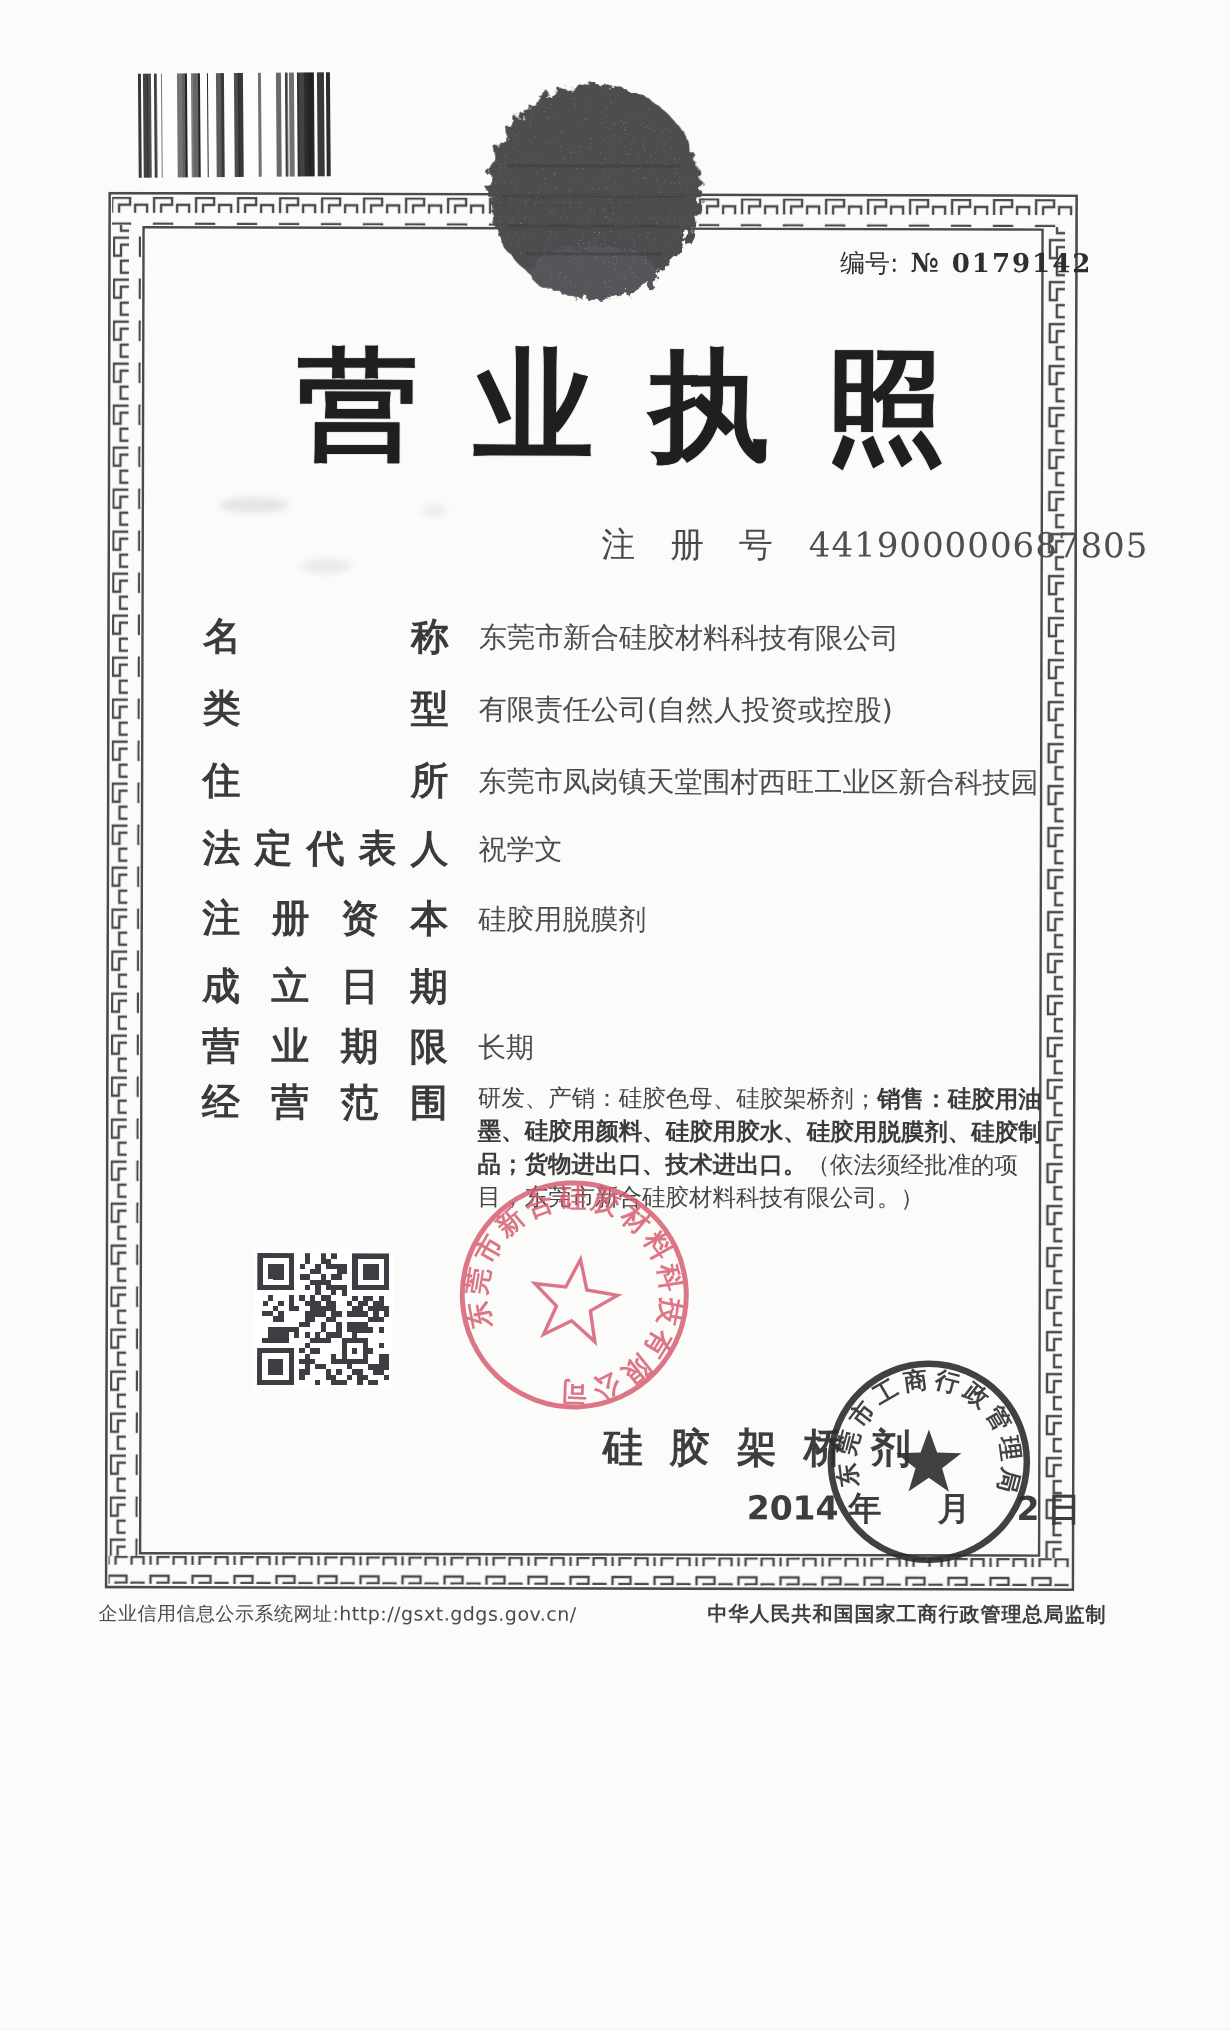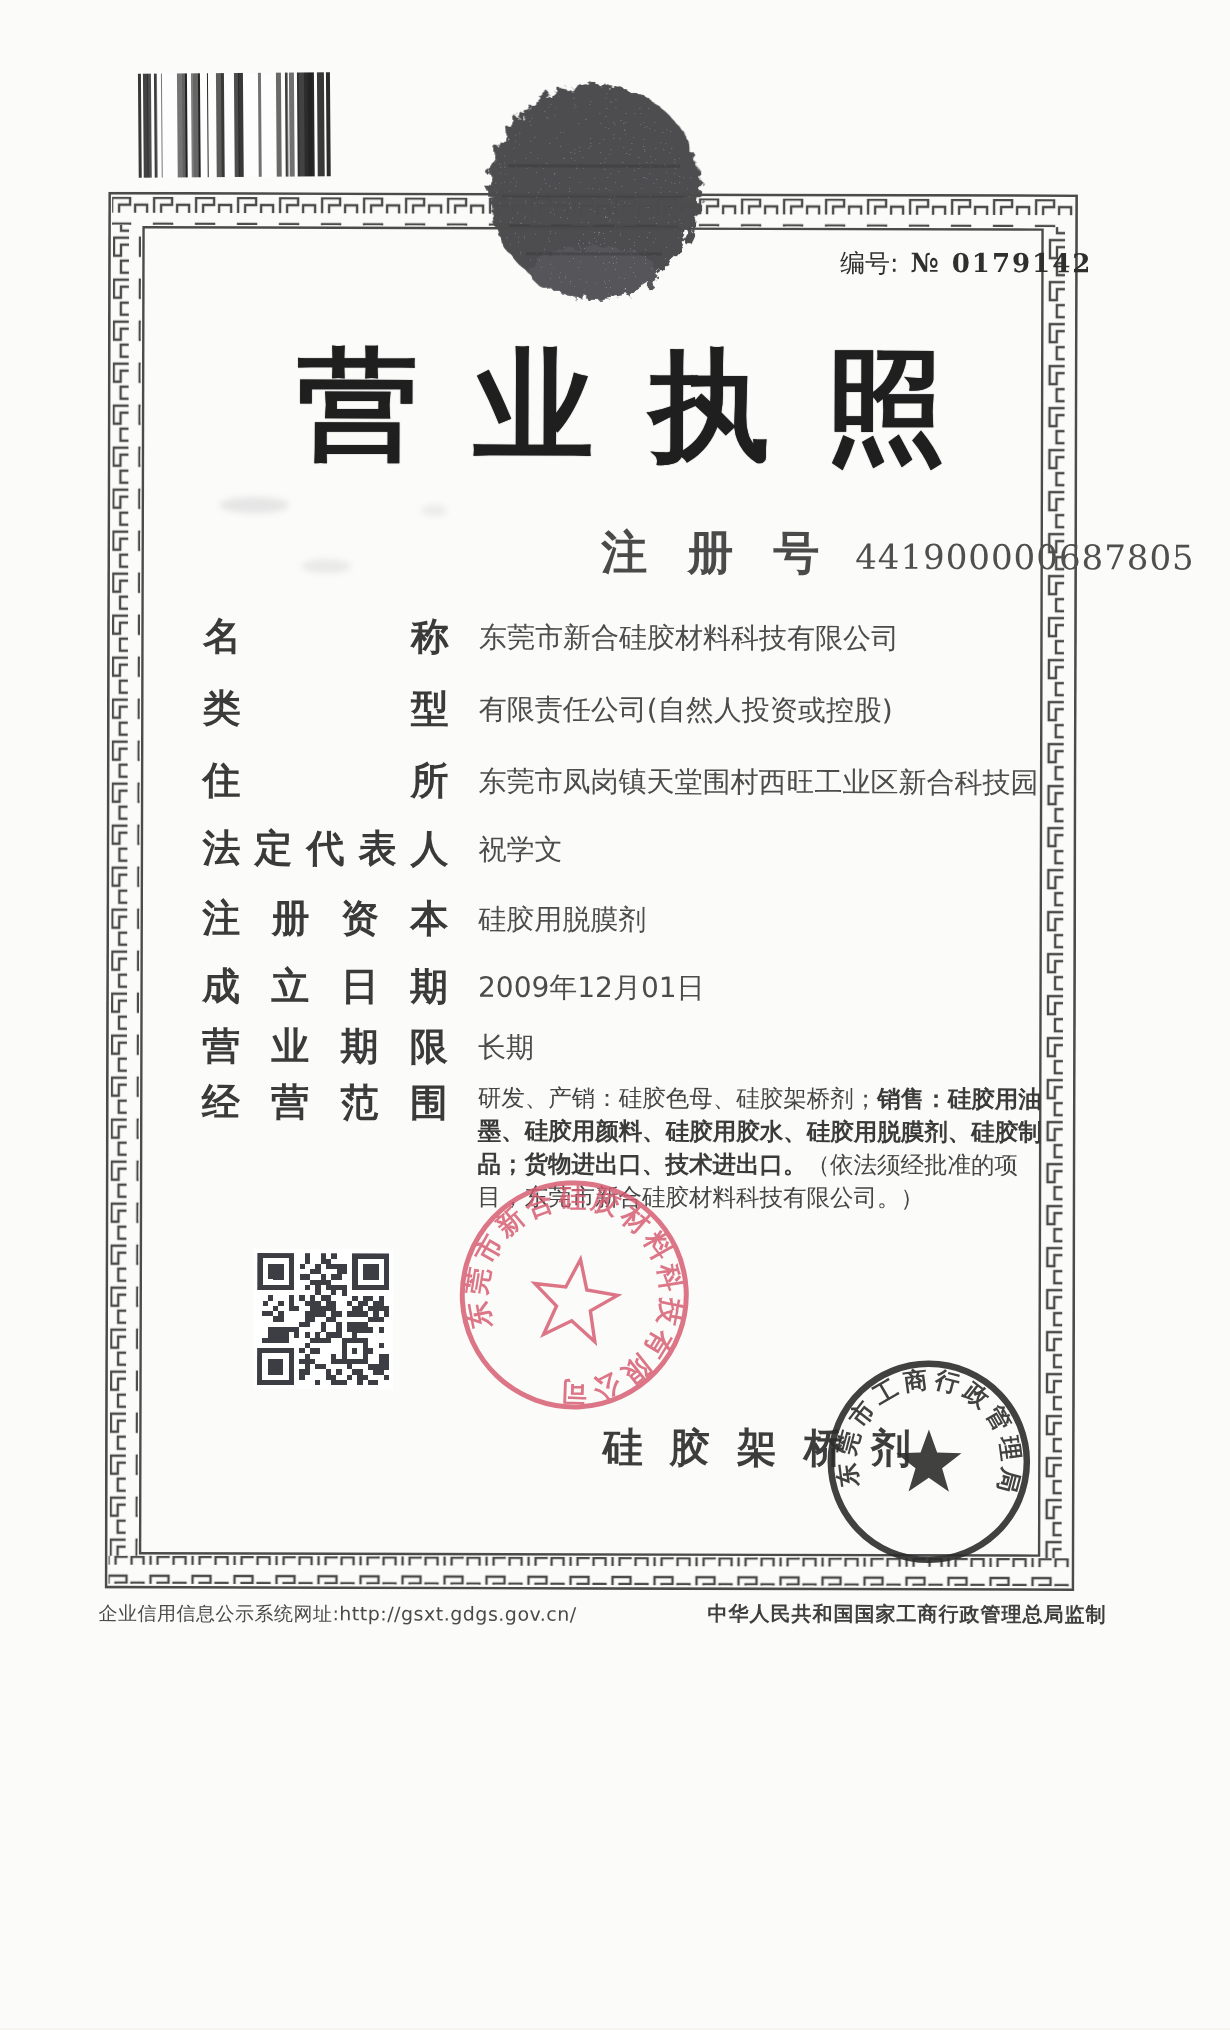"注 册 号" #regline .rl { font-size: 46px -> 34px; font-weight: 700 -> 400 }
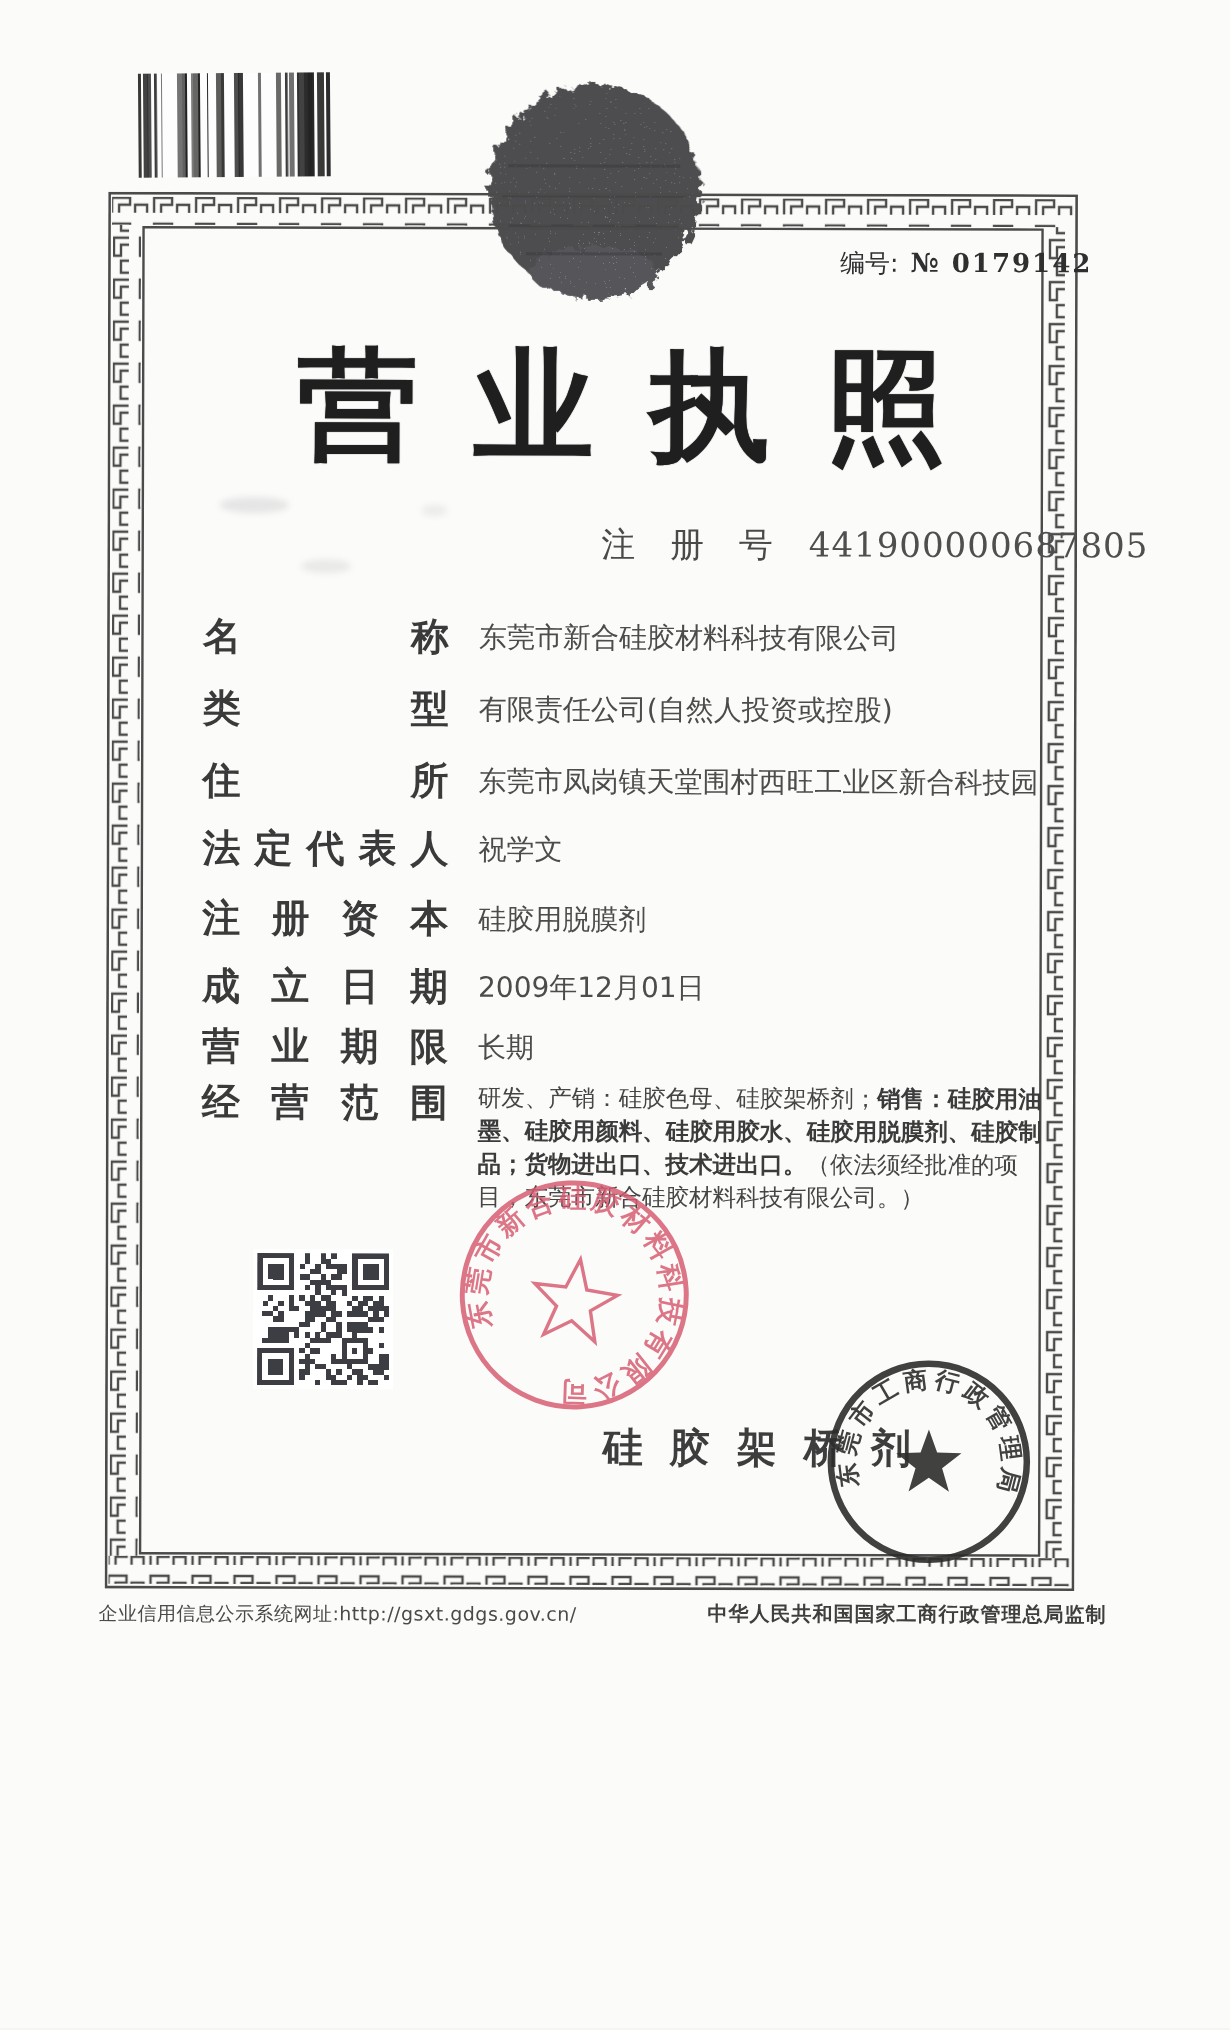"2009年12月01日" div.fvalue { html: <div>2009年12月01日</div> -> none }
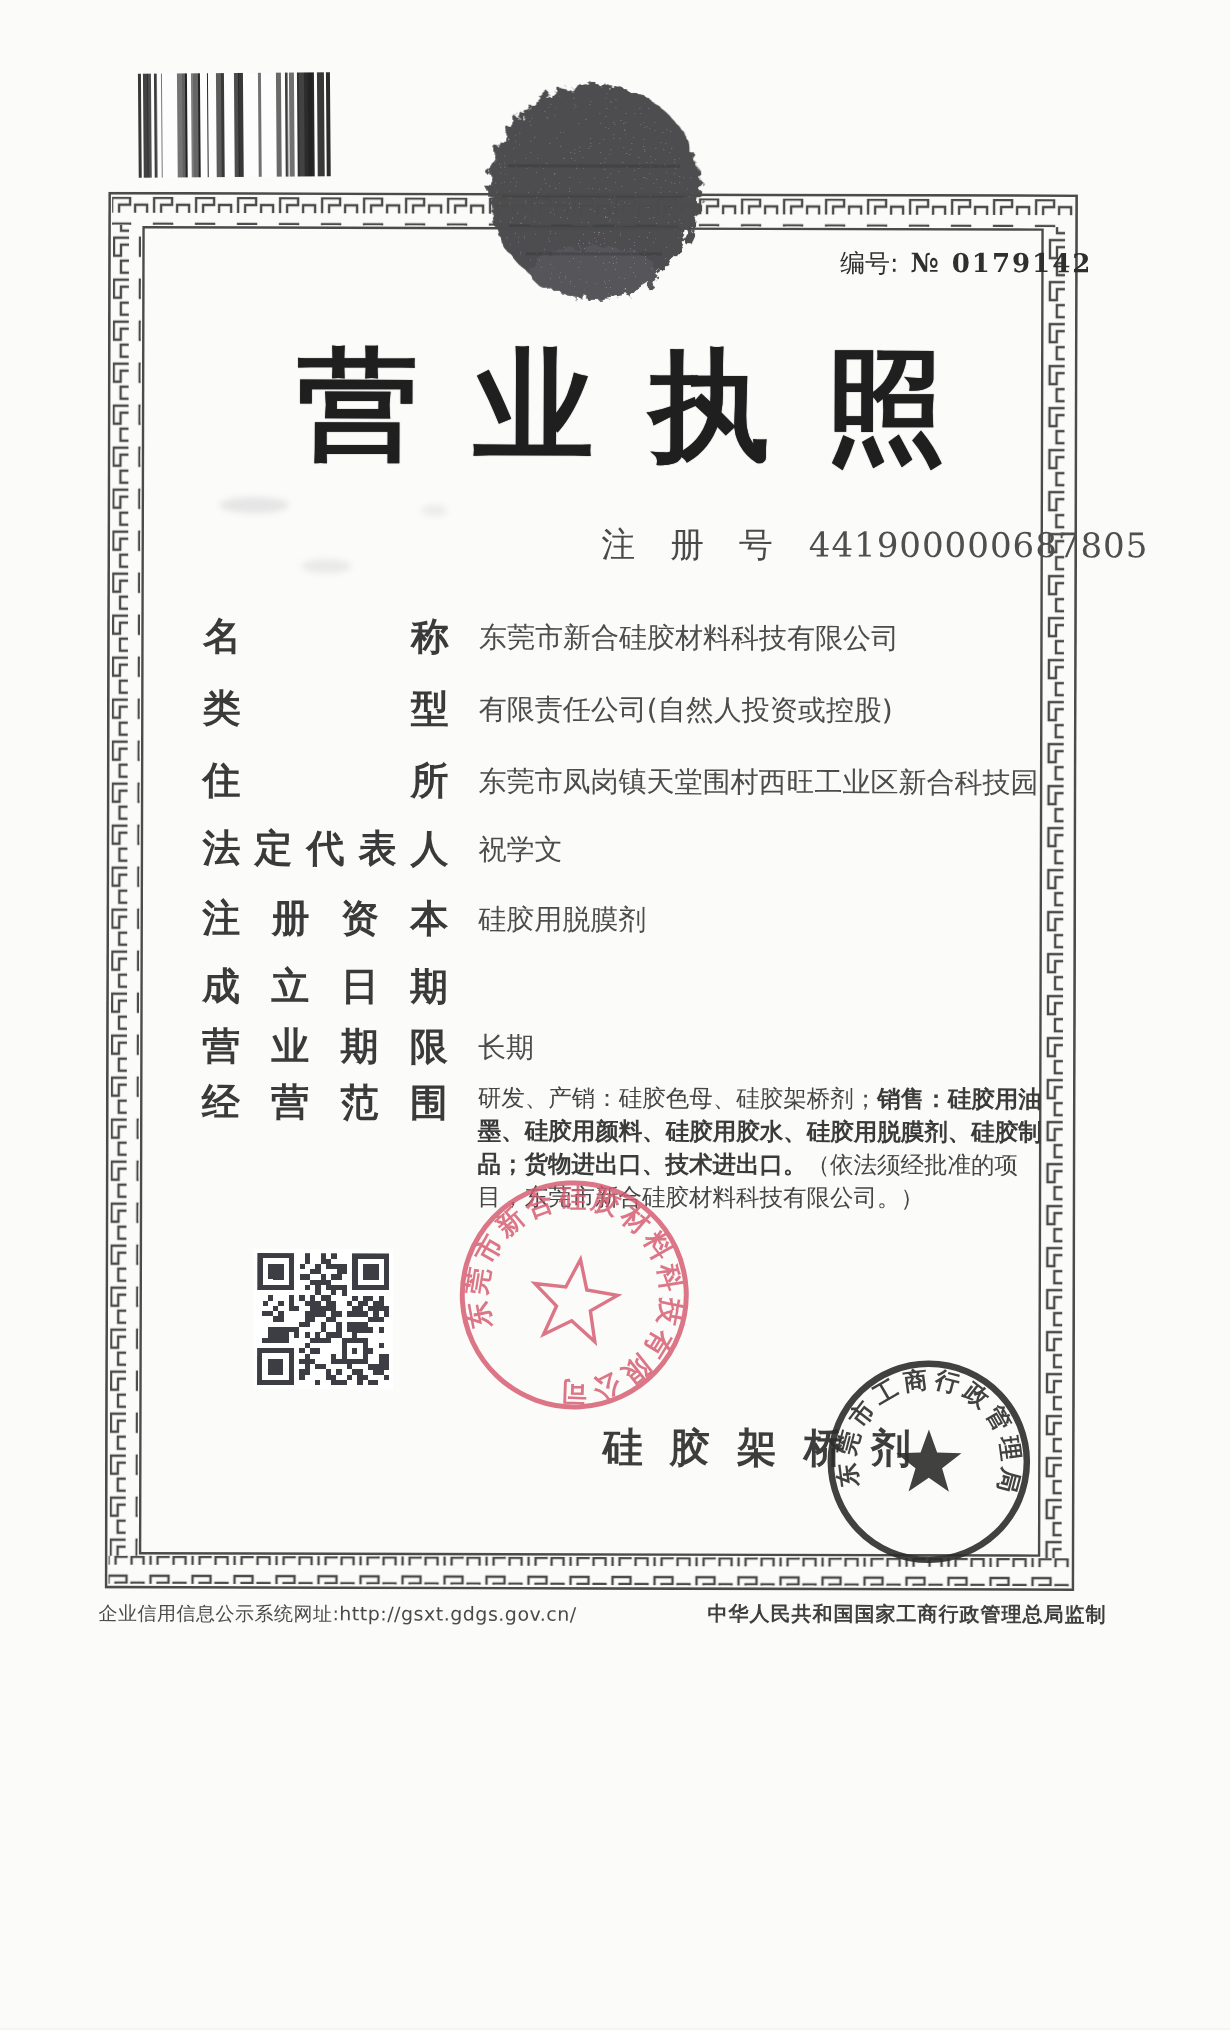"2014 年 月 2 日" div { html: none -> <div><span>2014</span><span>年</span><span>月</span><span>2</span><span>日</span></div> }
